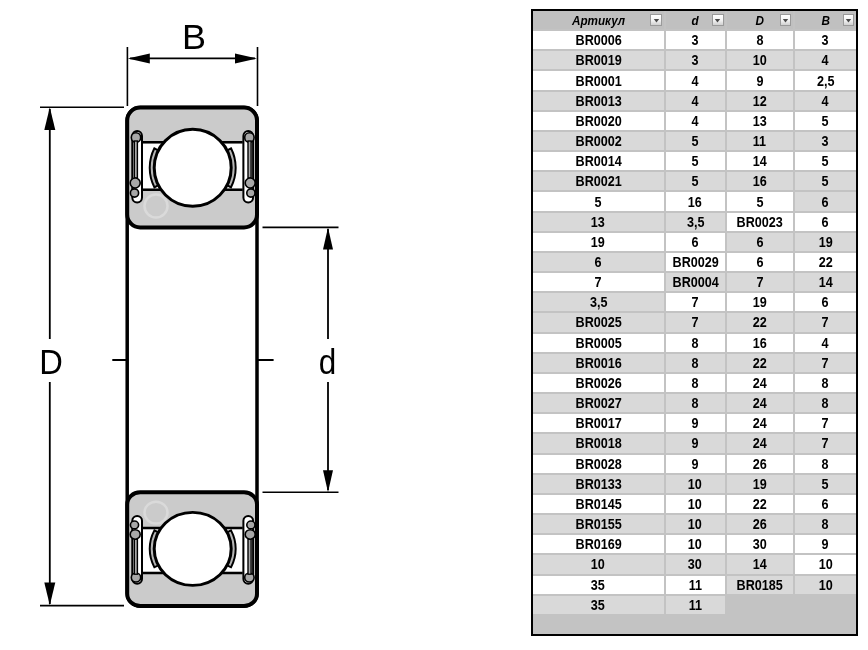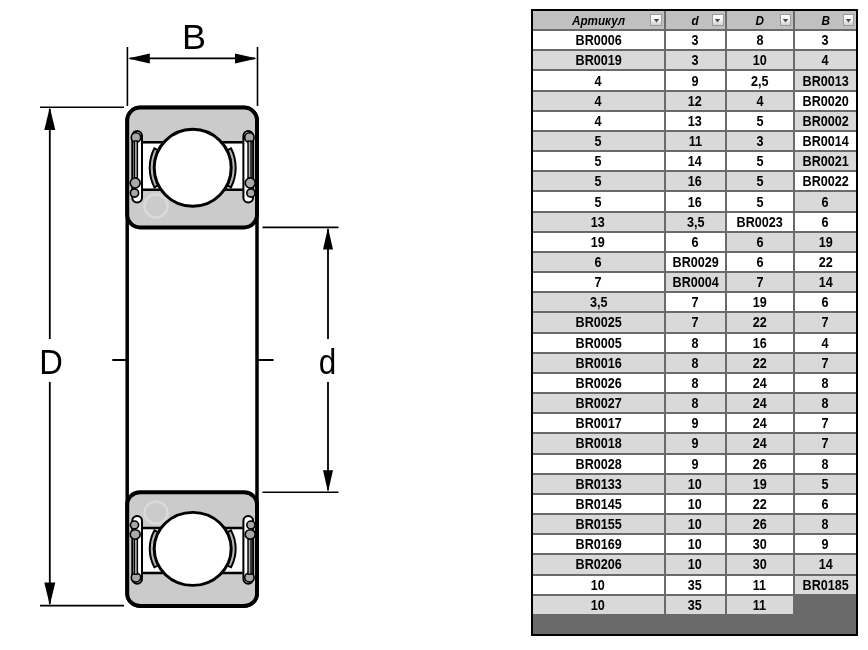"Артикул" #tbl { background: #4d7c0f -> #fdba74 }
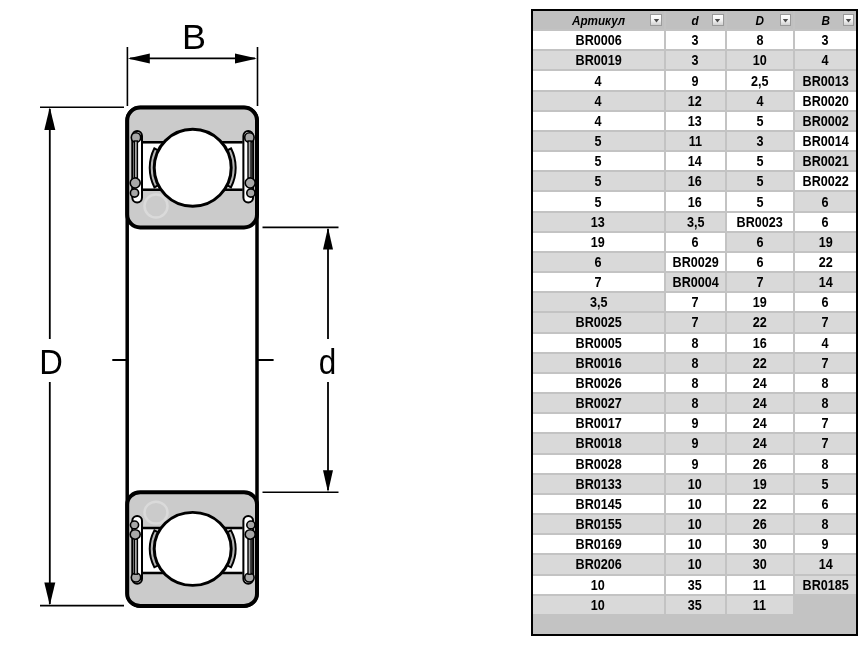"BR0001" div { html: none -> <div> <span>BR0001</span> </div> }
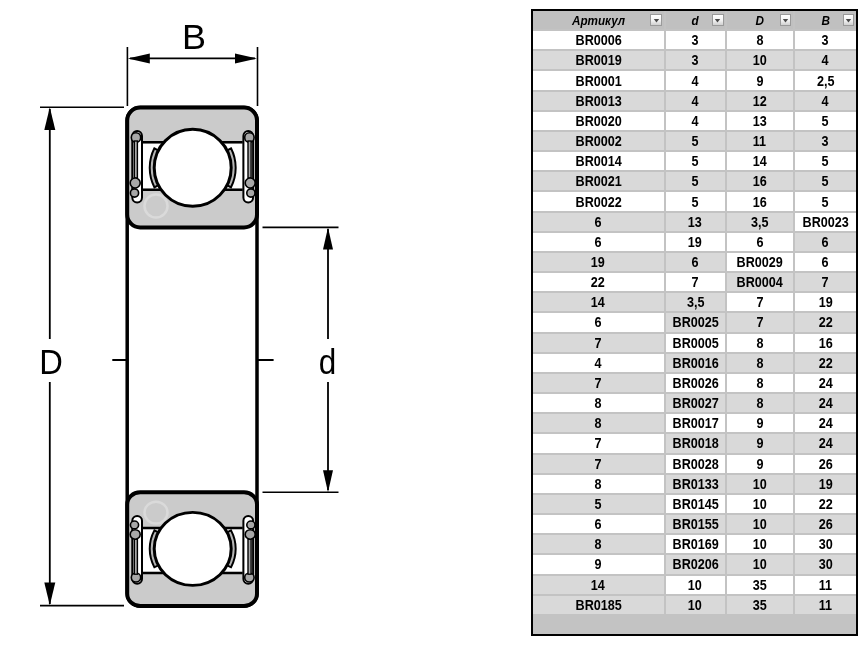"BR0022" div { html: <div> <span>BR0022</span> </div> -> none }
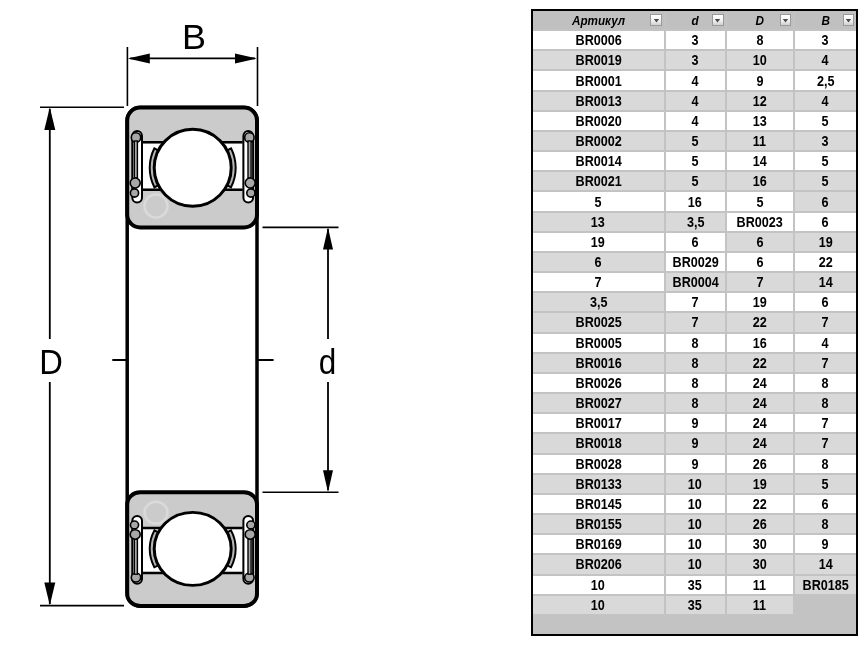"BR0206" div.g { html: <div> <span>BR0206</span> </div> -> none }
